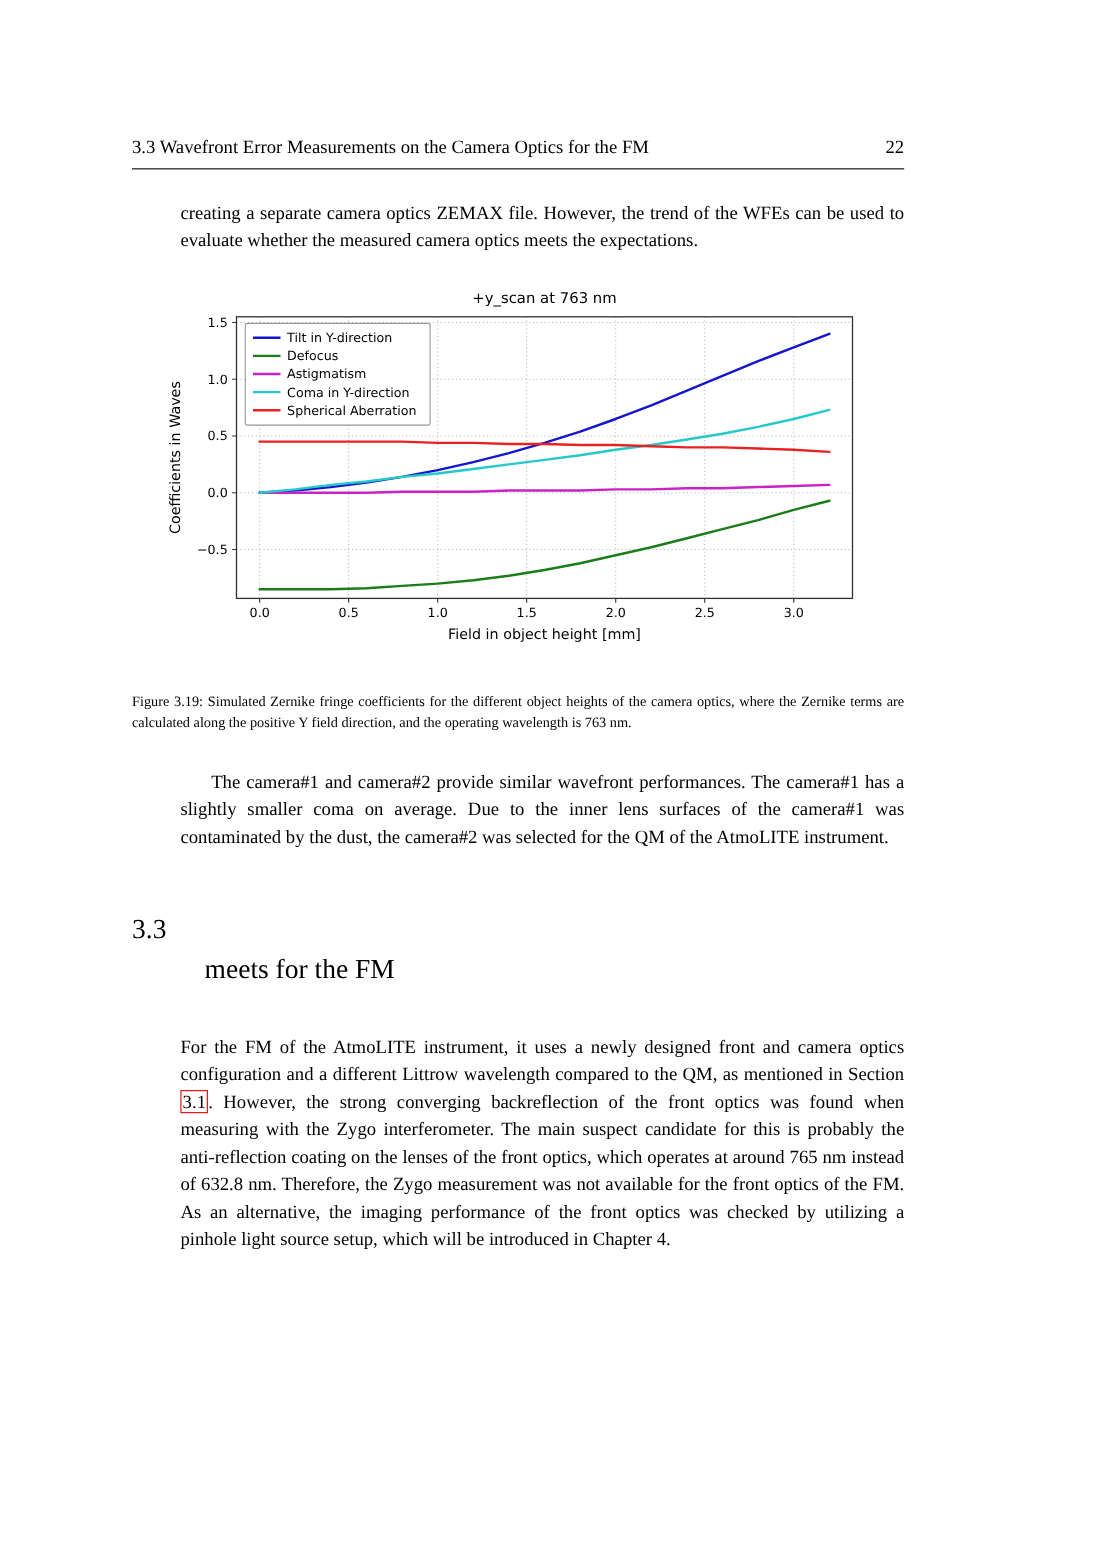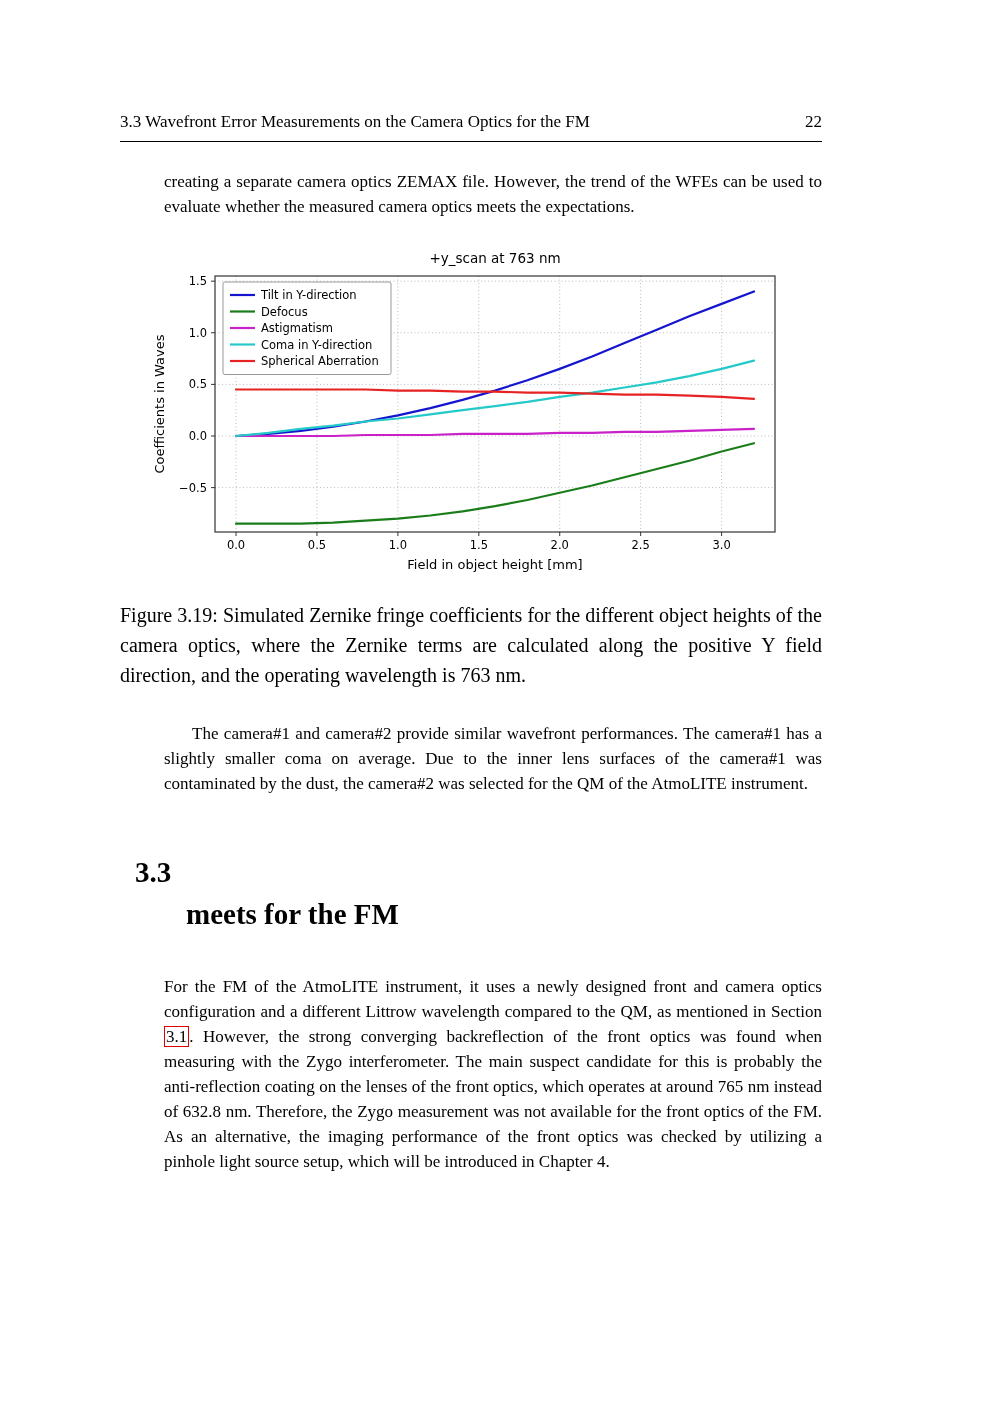"3.3 Wavefront Error Measurements on" .content { top: 112px -> 124px }
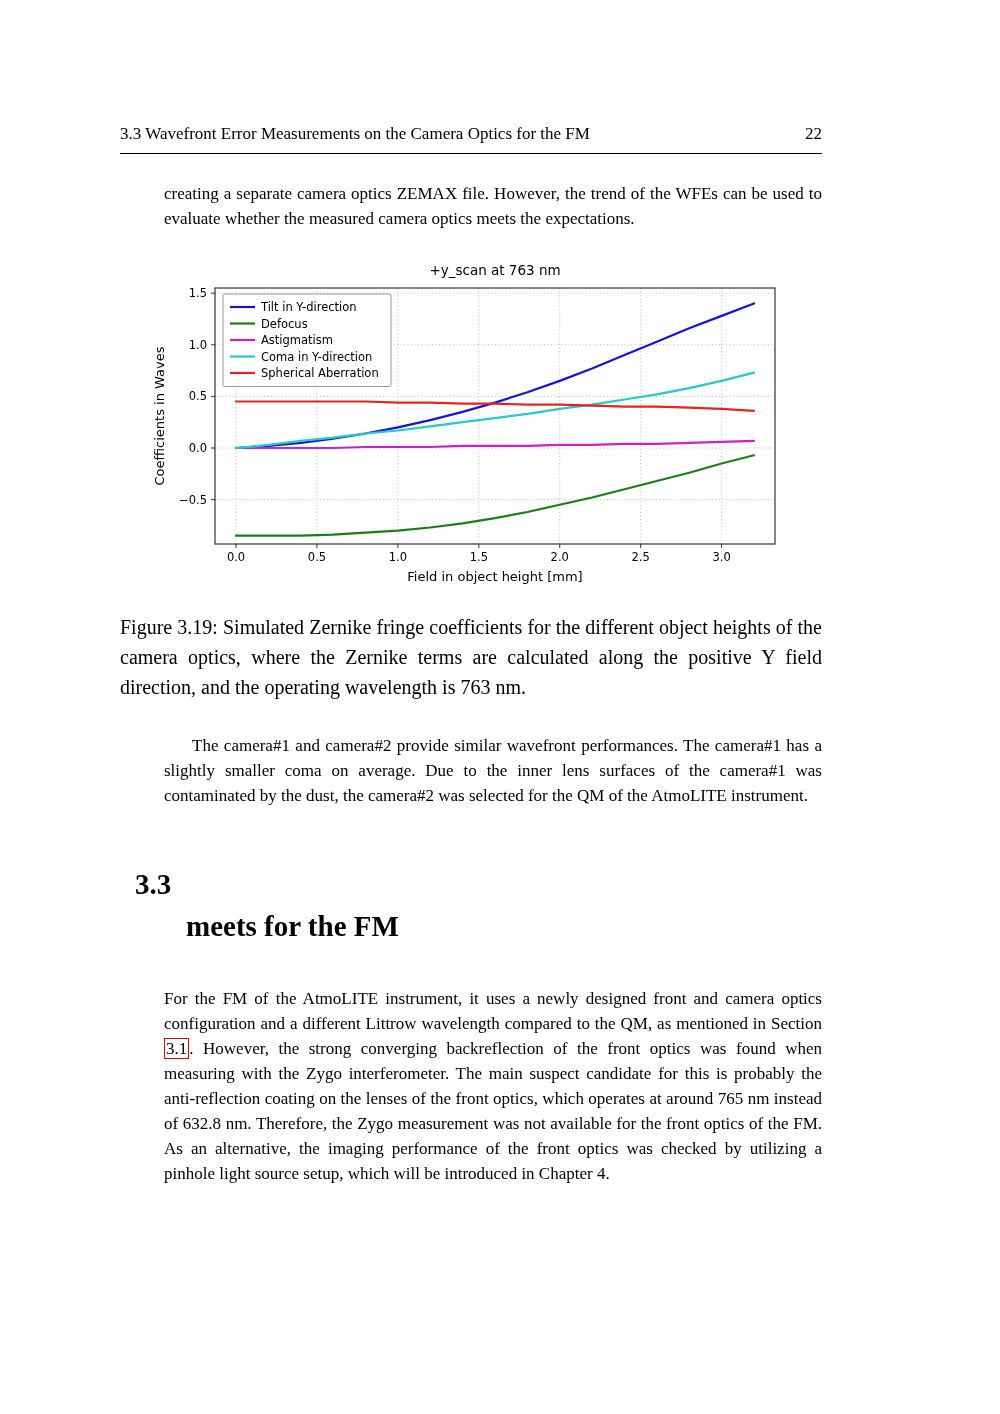"Figure 3.19: Simulated Zernike fringe" .caption { font-size: 20px -> 13px; margin-top: 24px -> 40px }
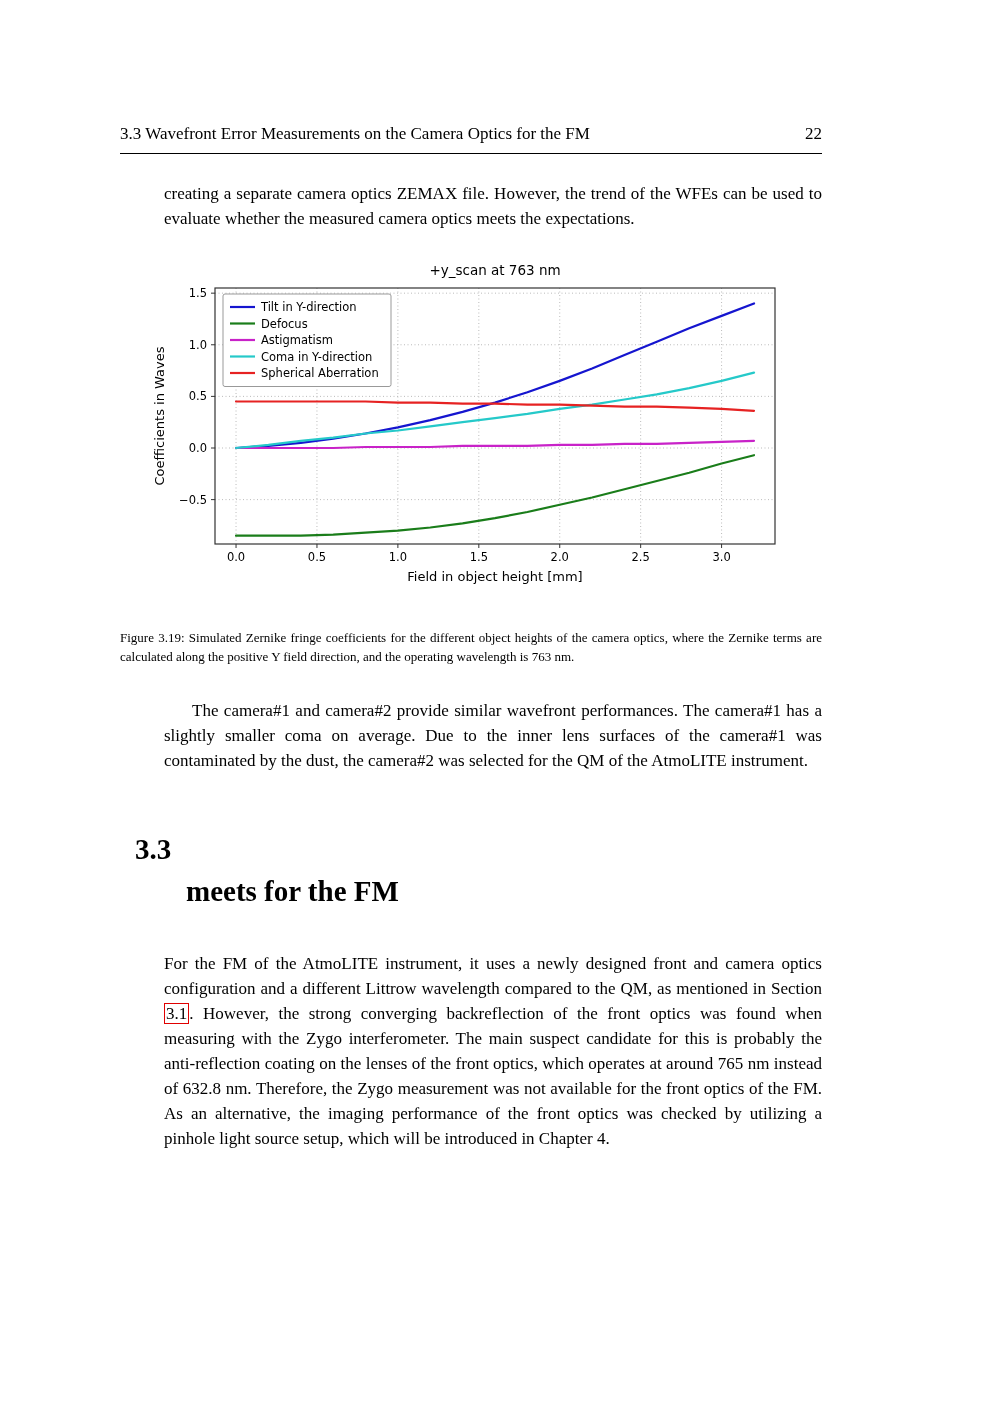"3.3" h2 { font-size: 29px -> 25px; font-weight: bold -> normal; text-align: center -> none }
